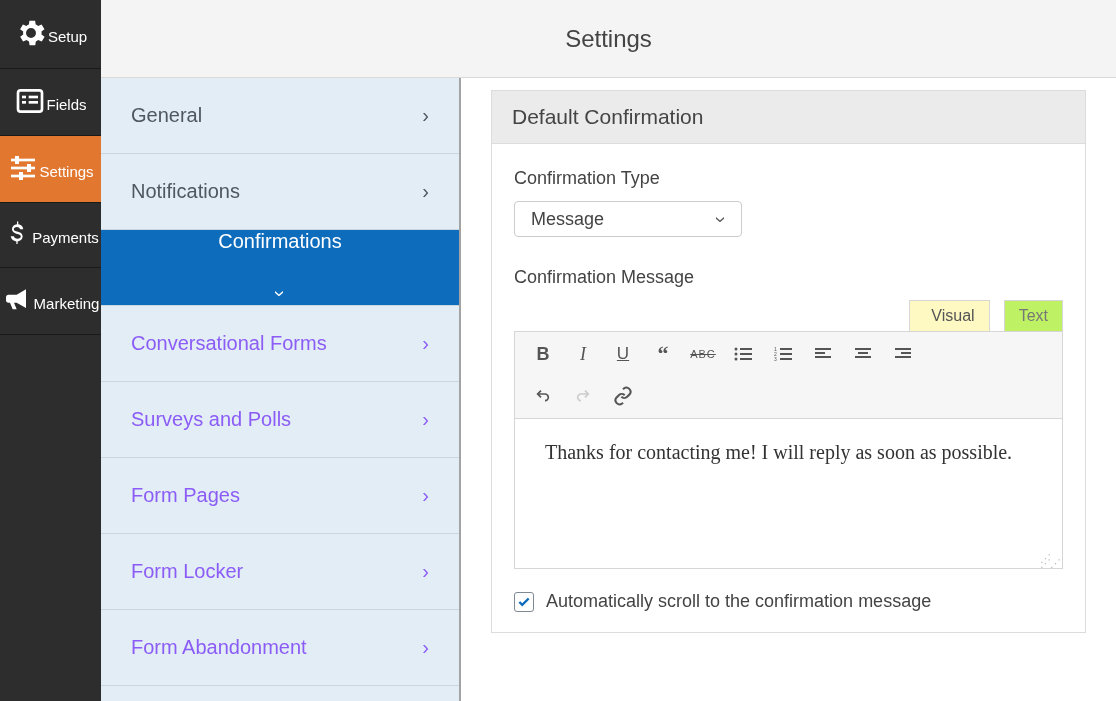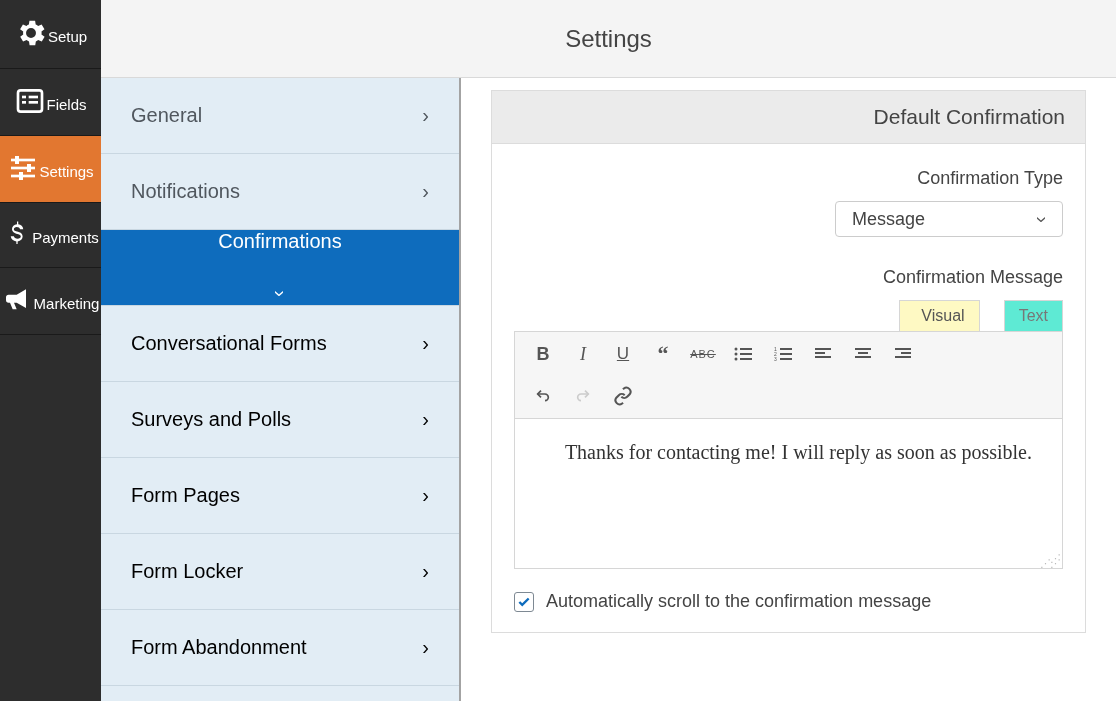"Default Confirmation" .right-panel { text-align: right -> none }
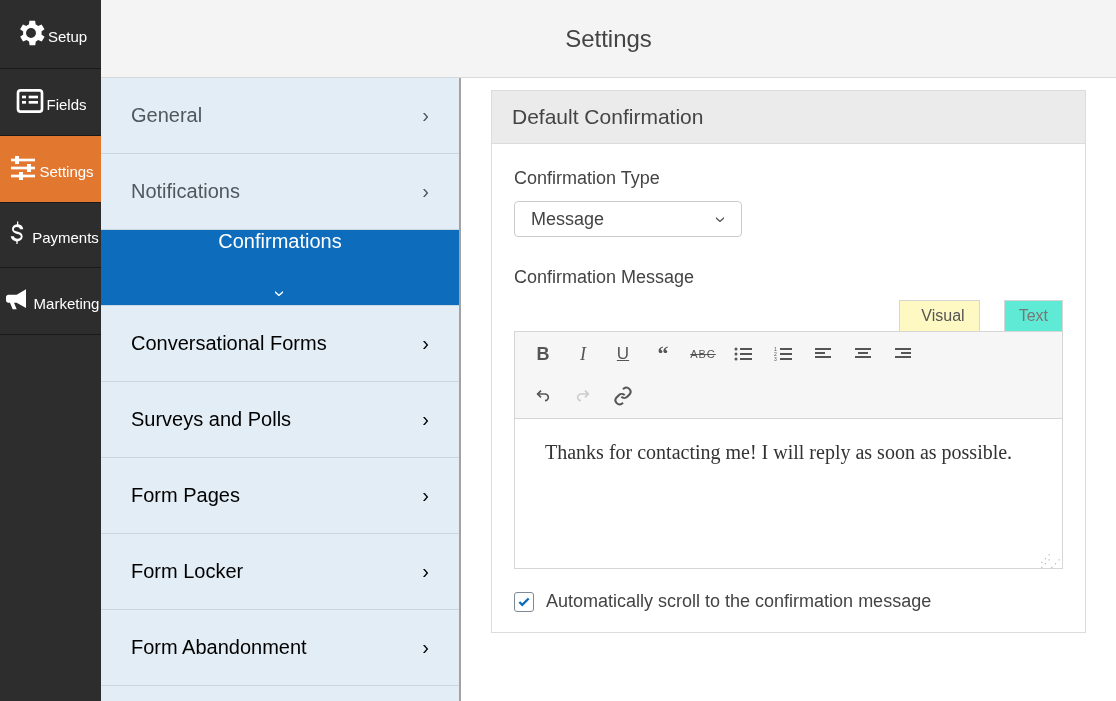"Text" .editor-tab.inactive { background: #5eead4 -> #bef264; margin-left: 24px -> 14px }
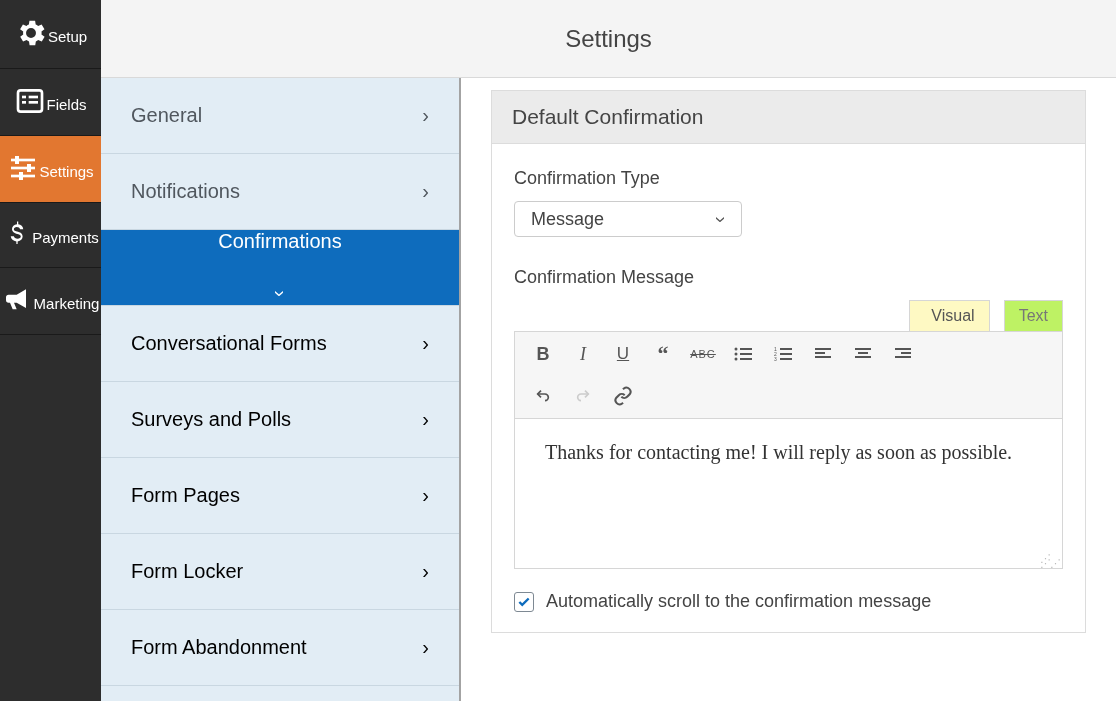"Conversational Forms" .settings-row.sub { color: #000000 -> #8b5cf6 }
